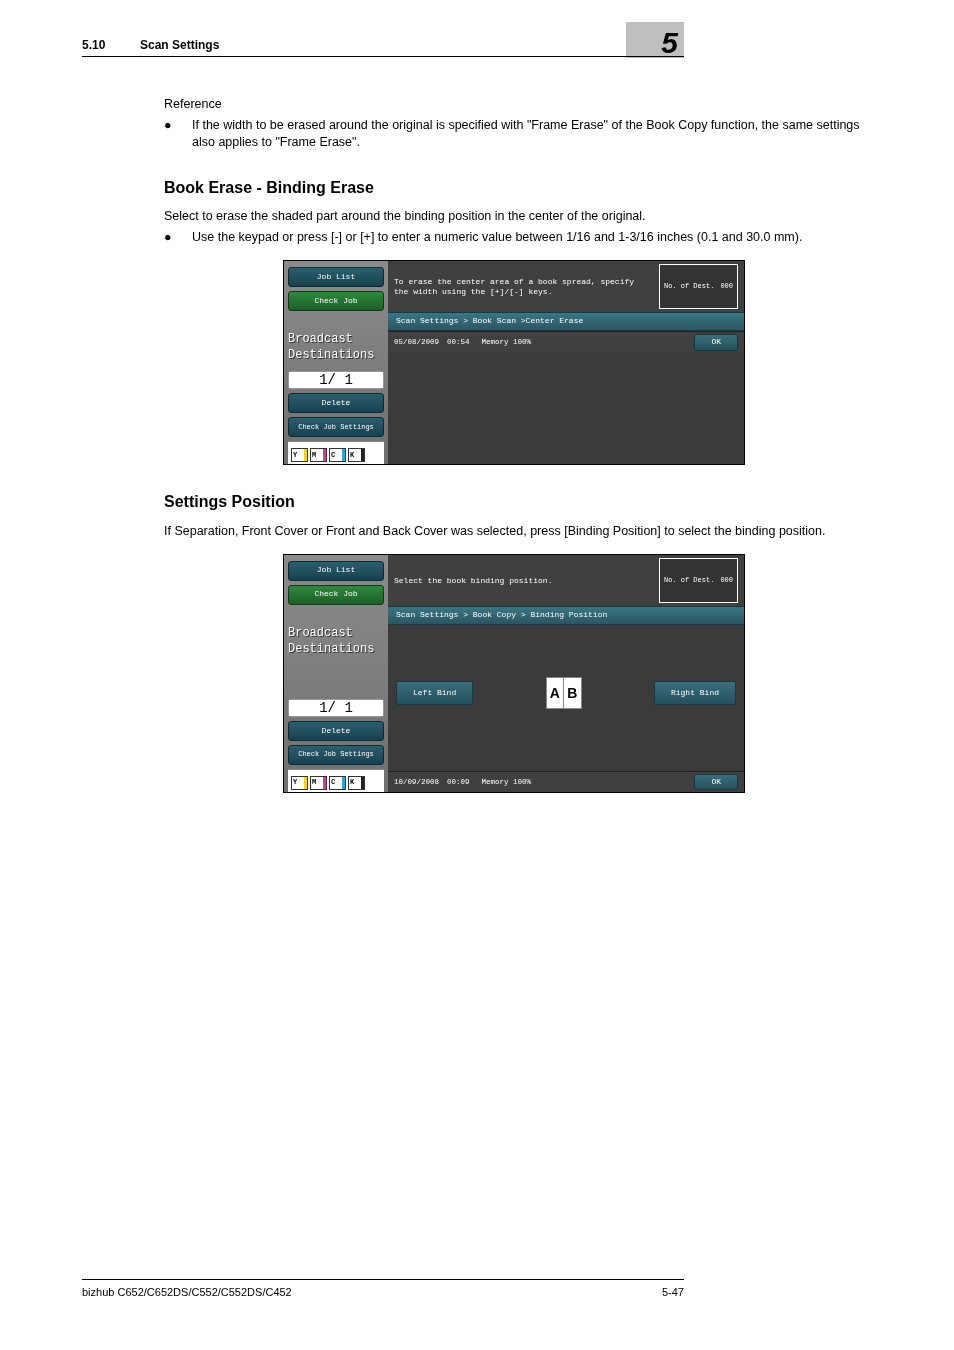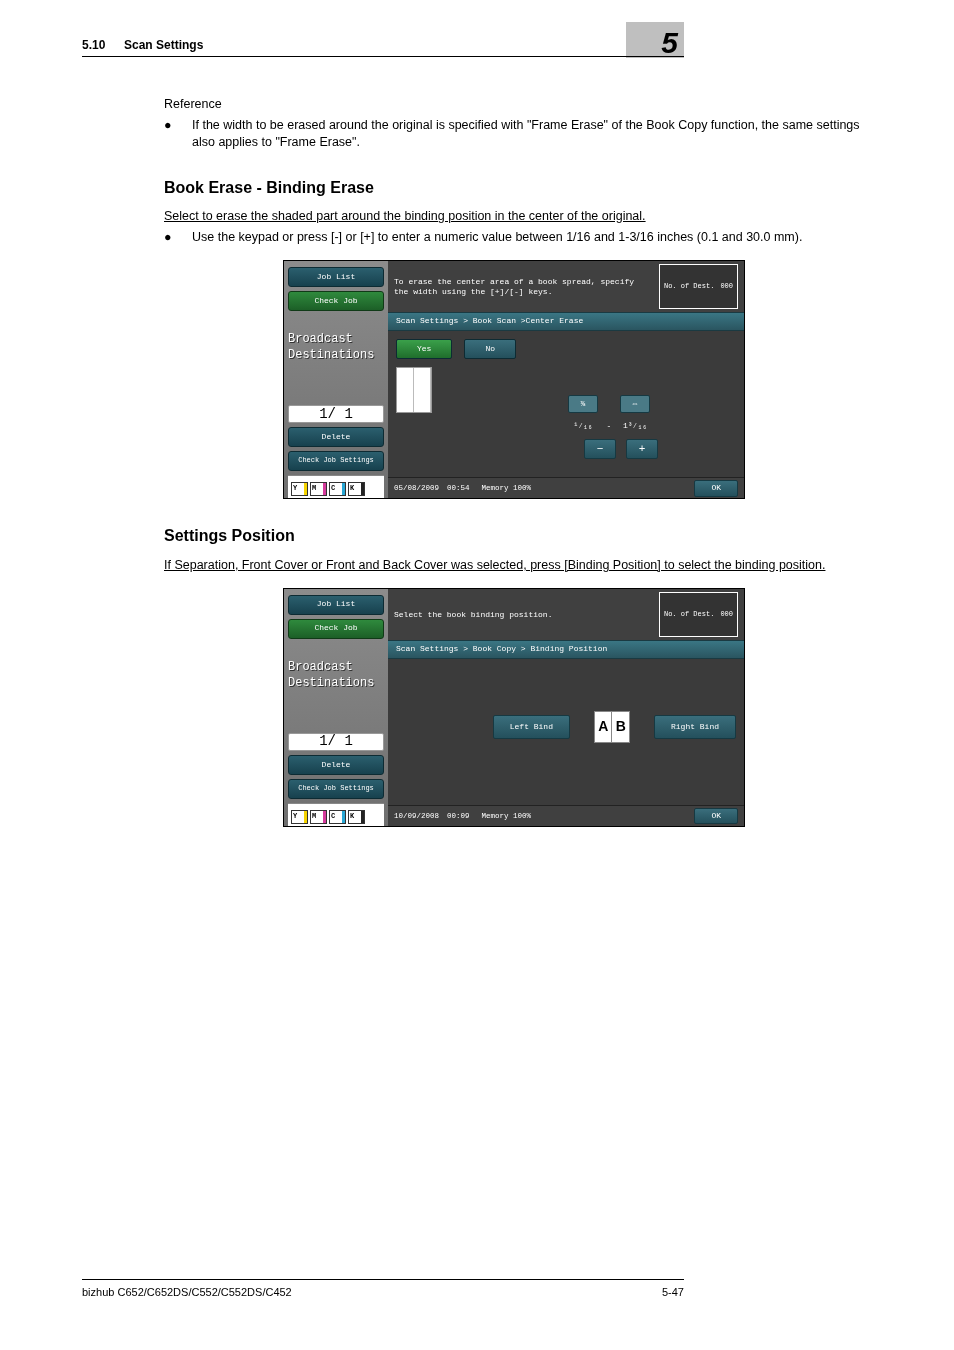"Scan Settings" .header-title { left: 124px -> 140px }
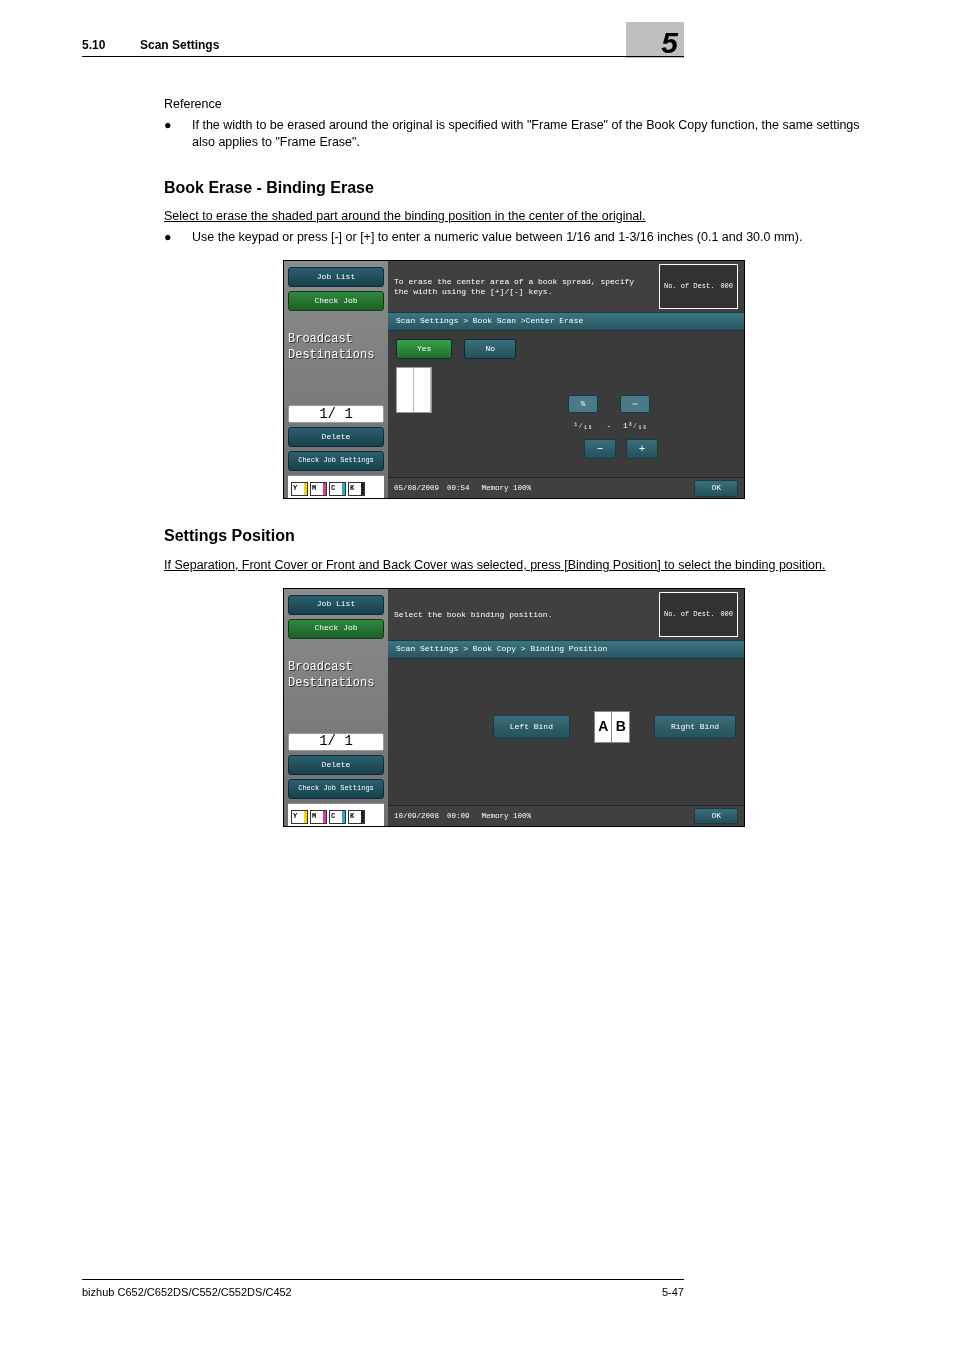"Select to erase the shaded" .para { text-decoration: underline -> none }
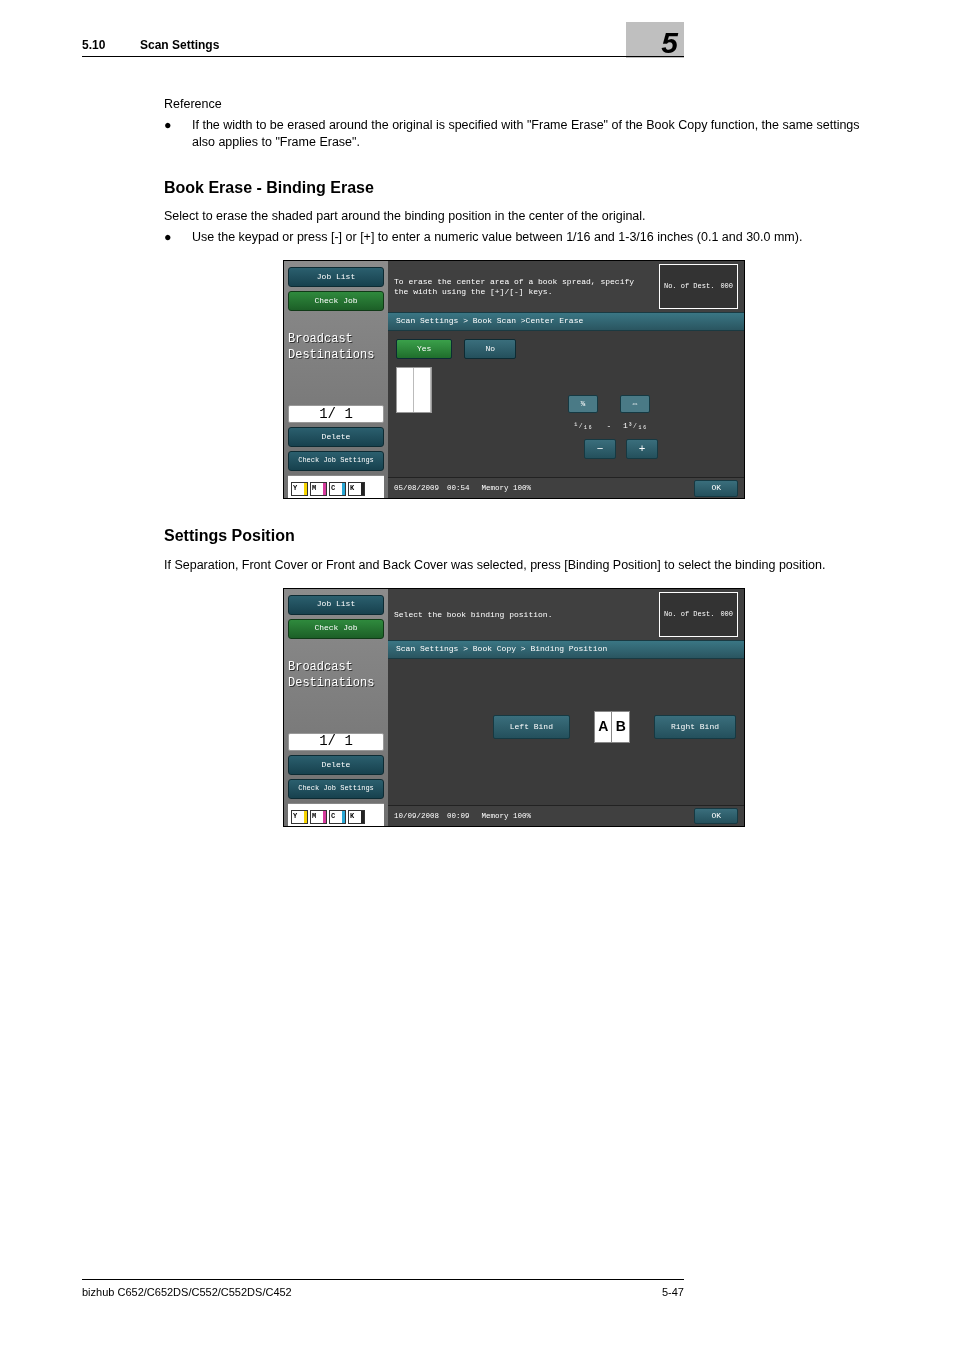"Yes" div.content { html: <div> <div> <div>Yes</div> <div>No</div> </div> <div> <div></div> <div></div> </div> <div> <div>⅜</div> <div></div> <div>⇔</div> <div>¹⁄₁₆</div> <div>-</div> <div>1³⁄₁₆</div> </div> <div> <div>−</div> <div>+</div> </div> </div> -> none }
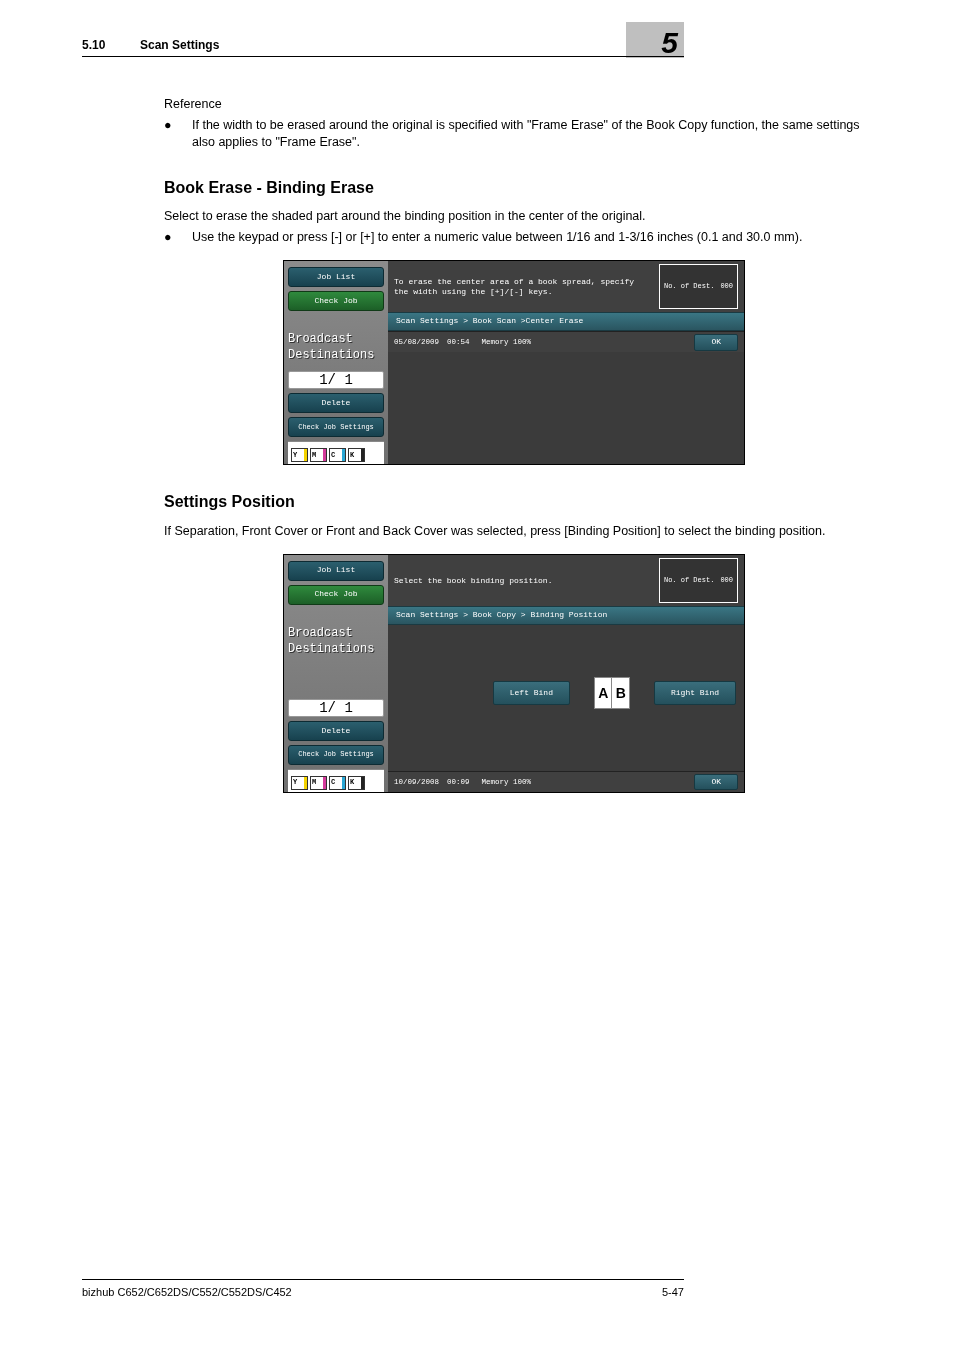"Left Bind" .bind-row { justify-content: flex-end -> space-between }
